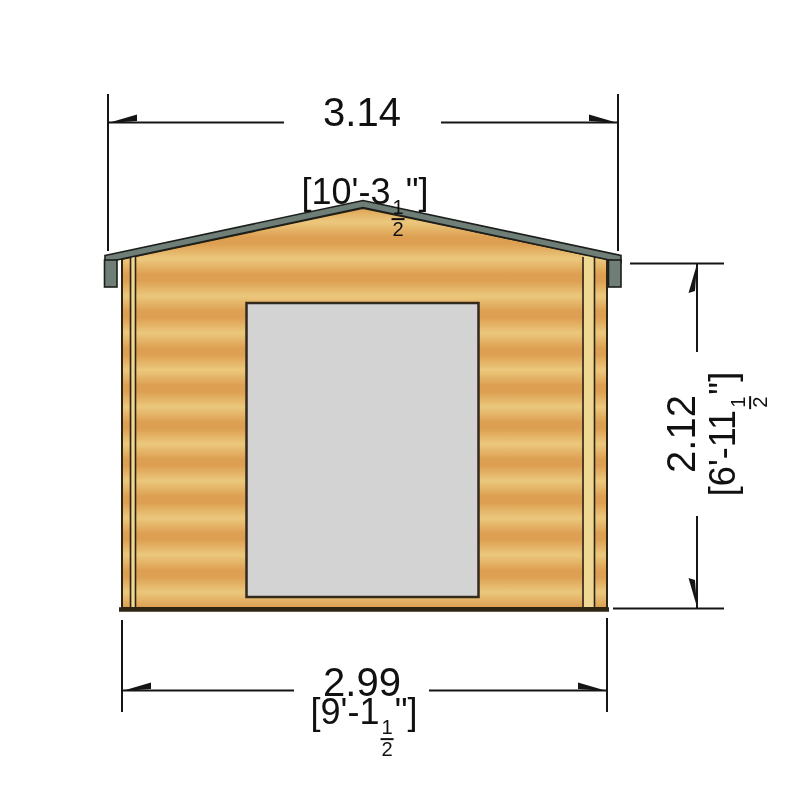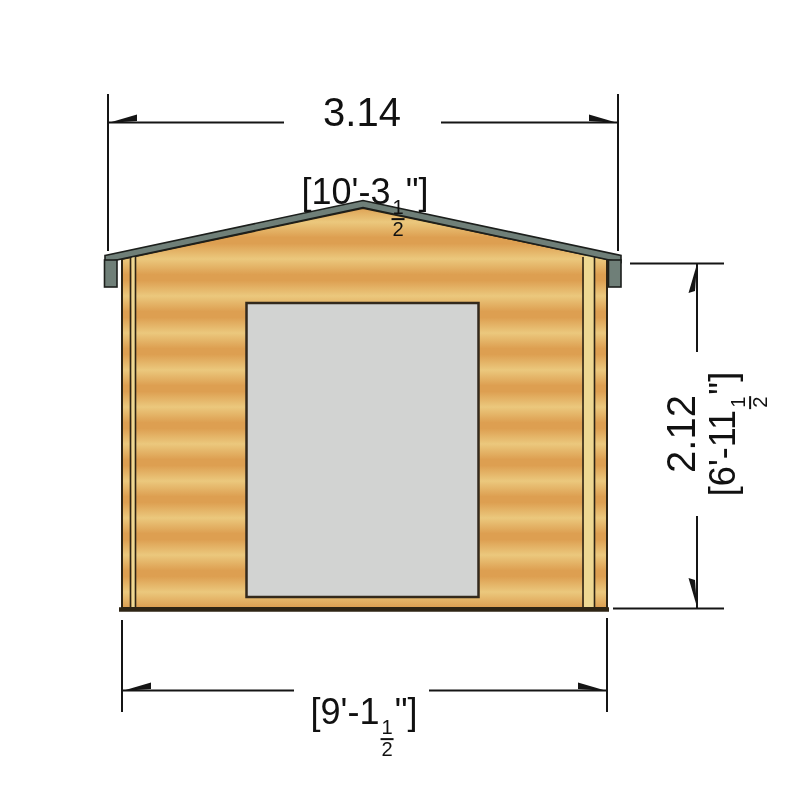"2.99" div.dim-label { html: none -> <div>2.99</div> }
